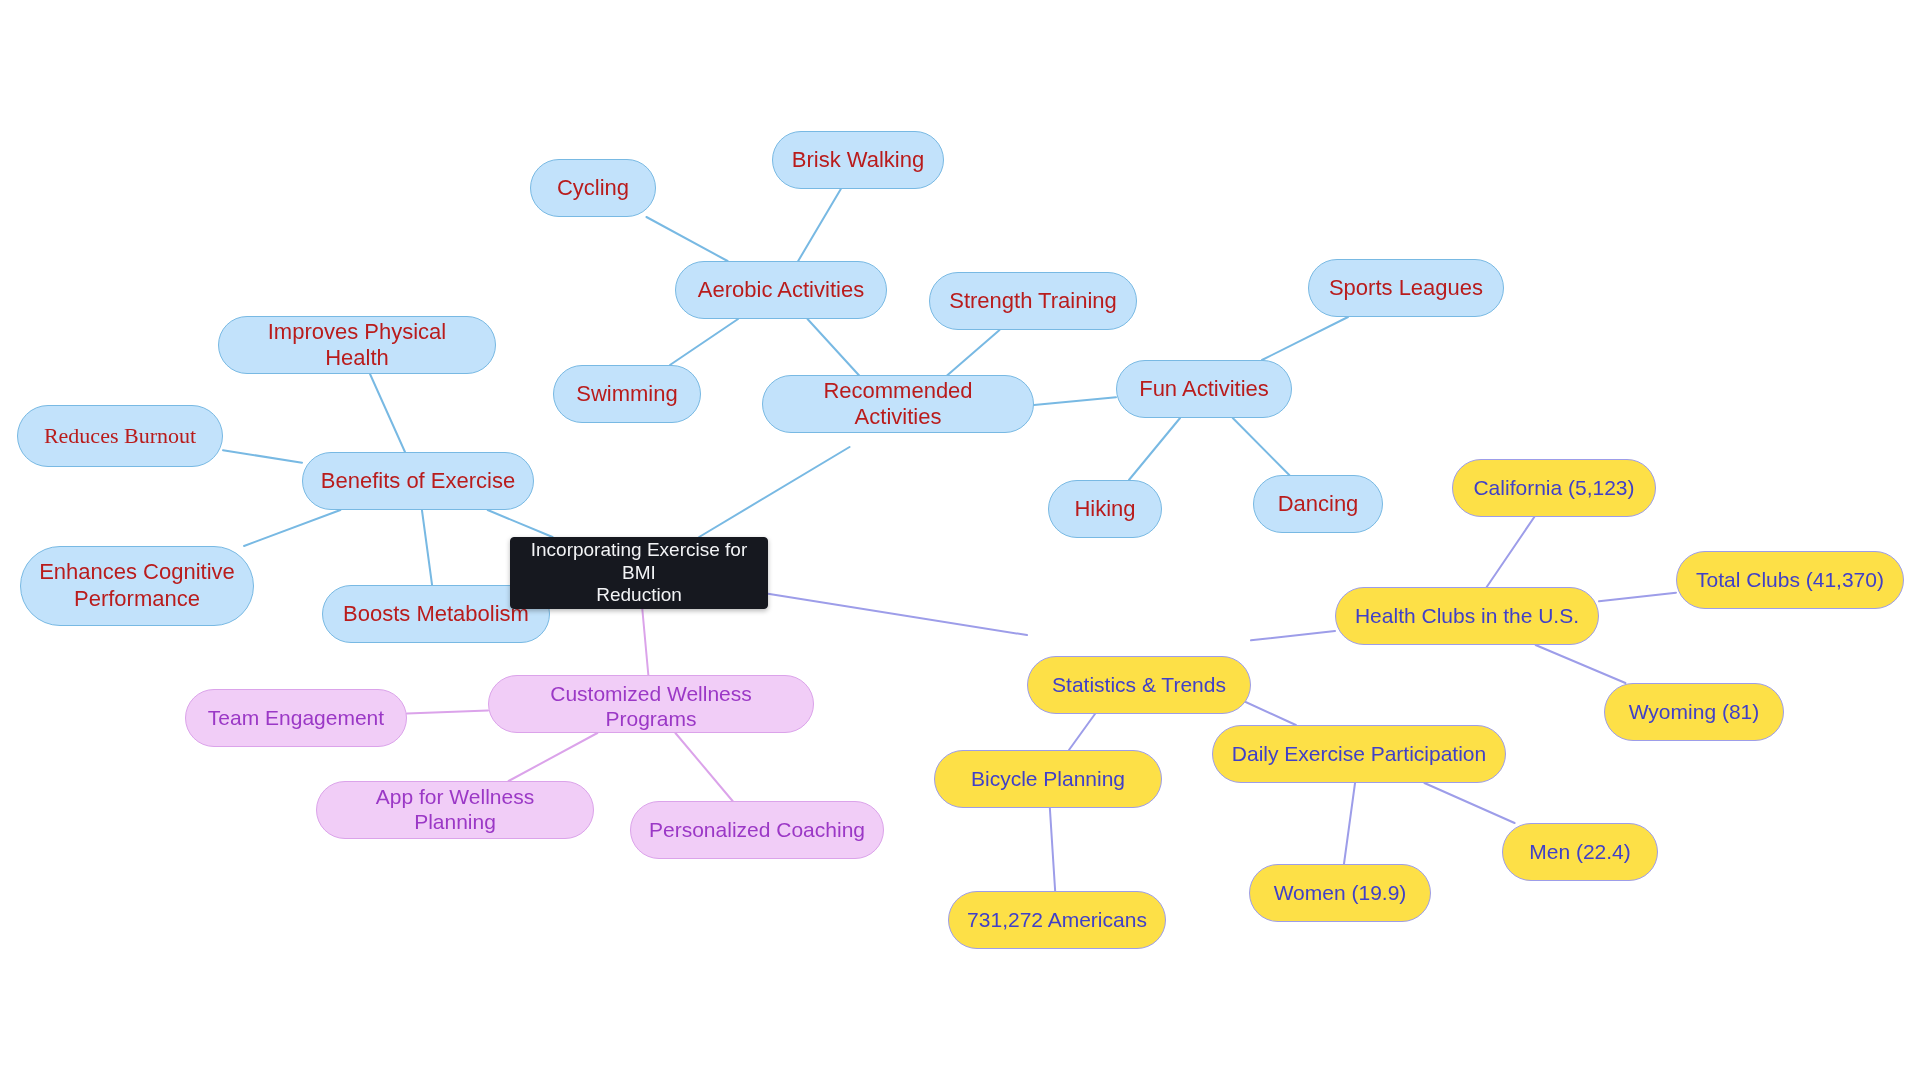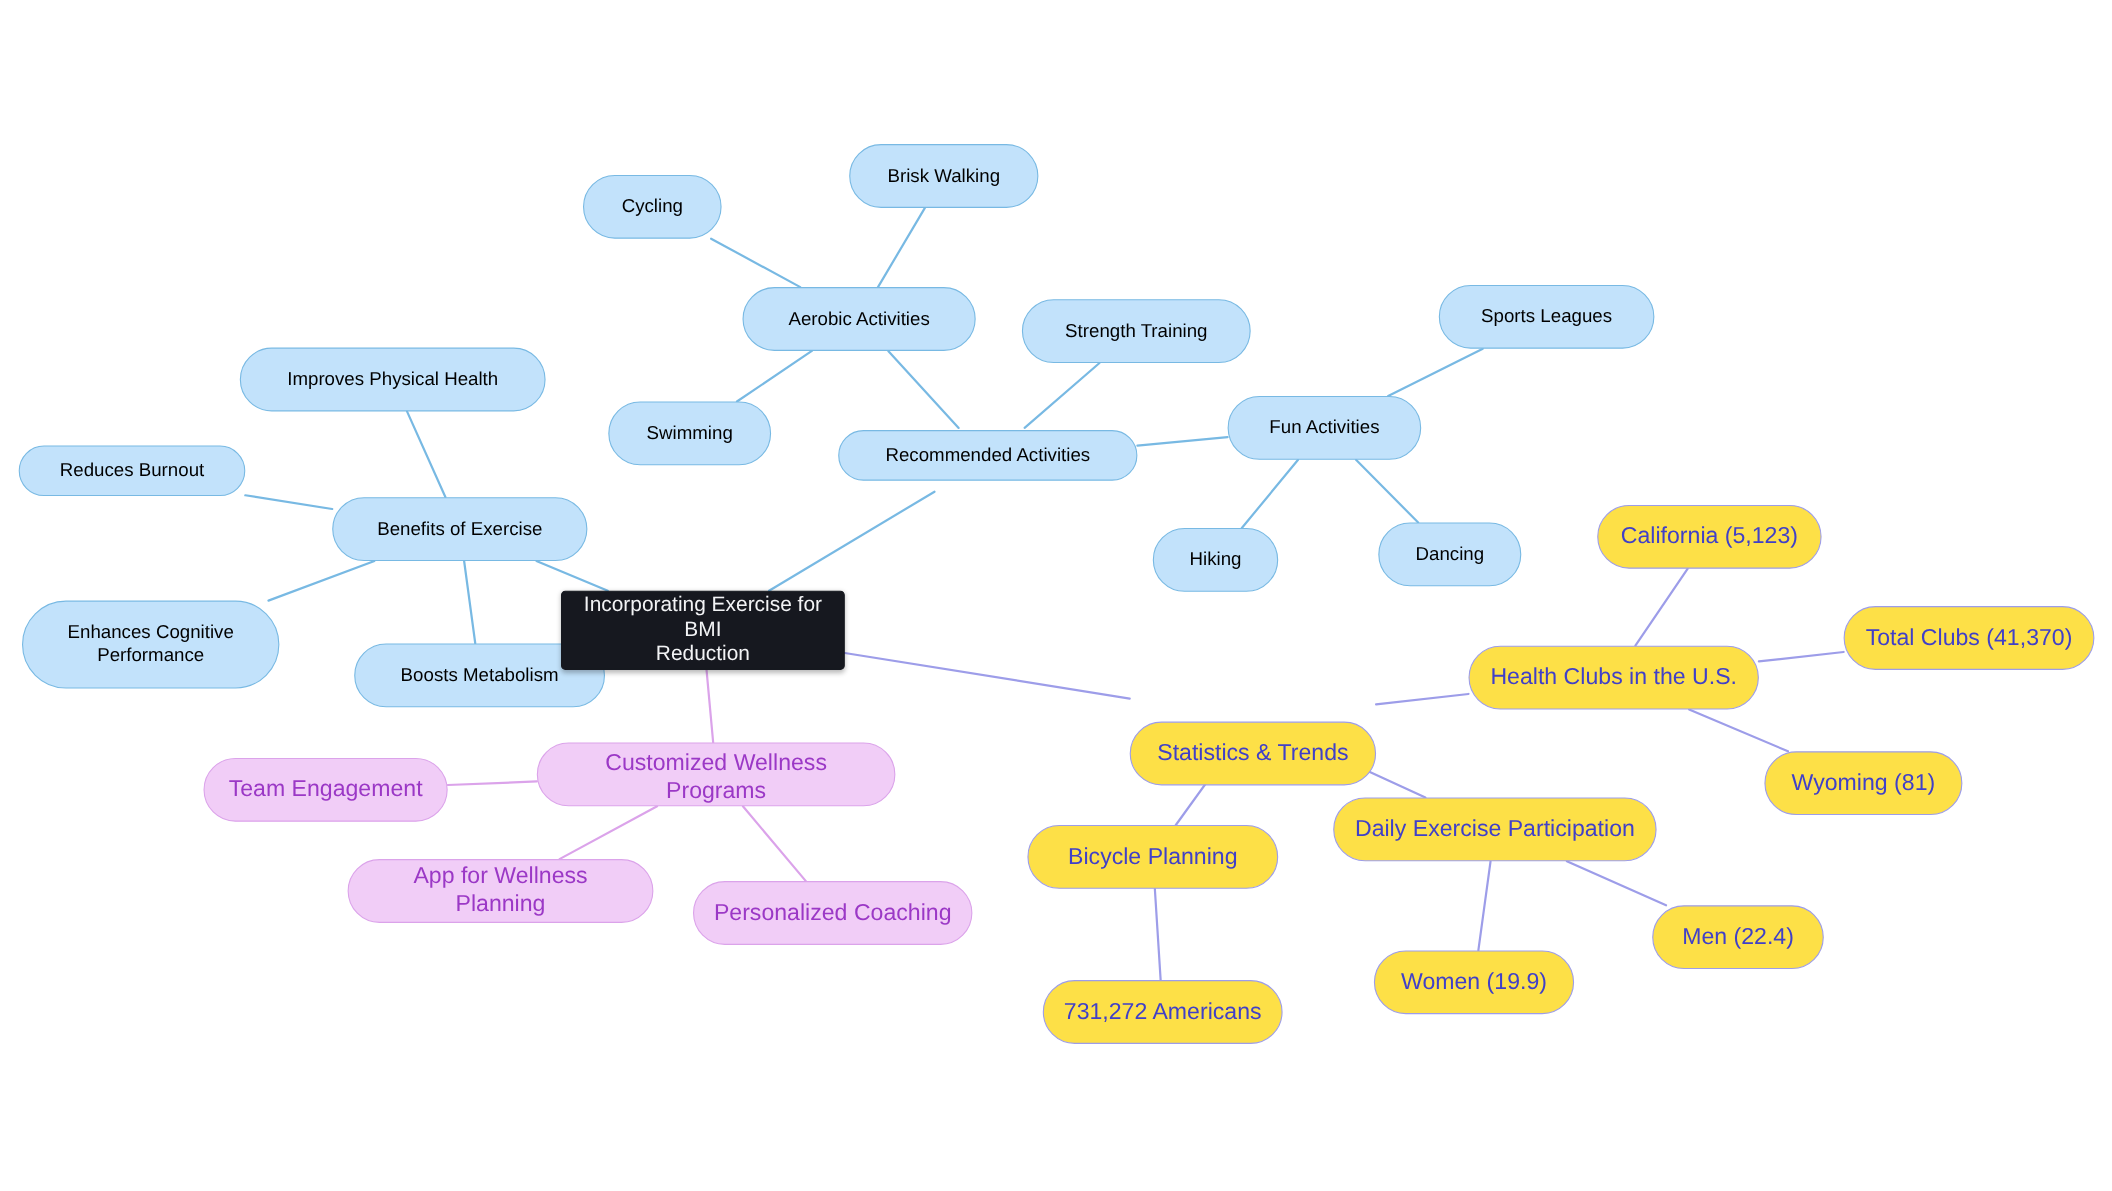"Brisk Walking" .node.blue { color: #000000 -> #b91c1c; font-size: 17px -> 22px }
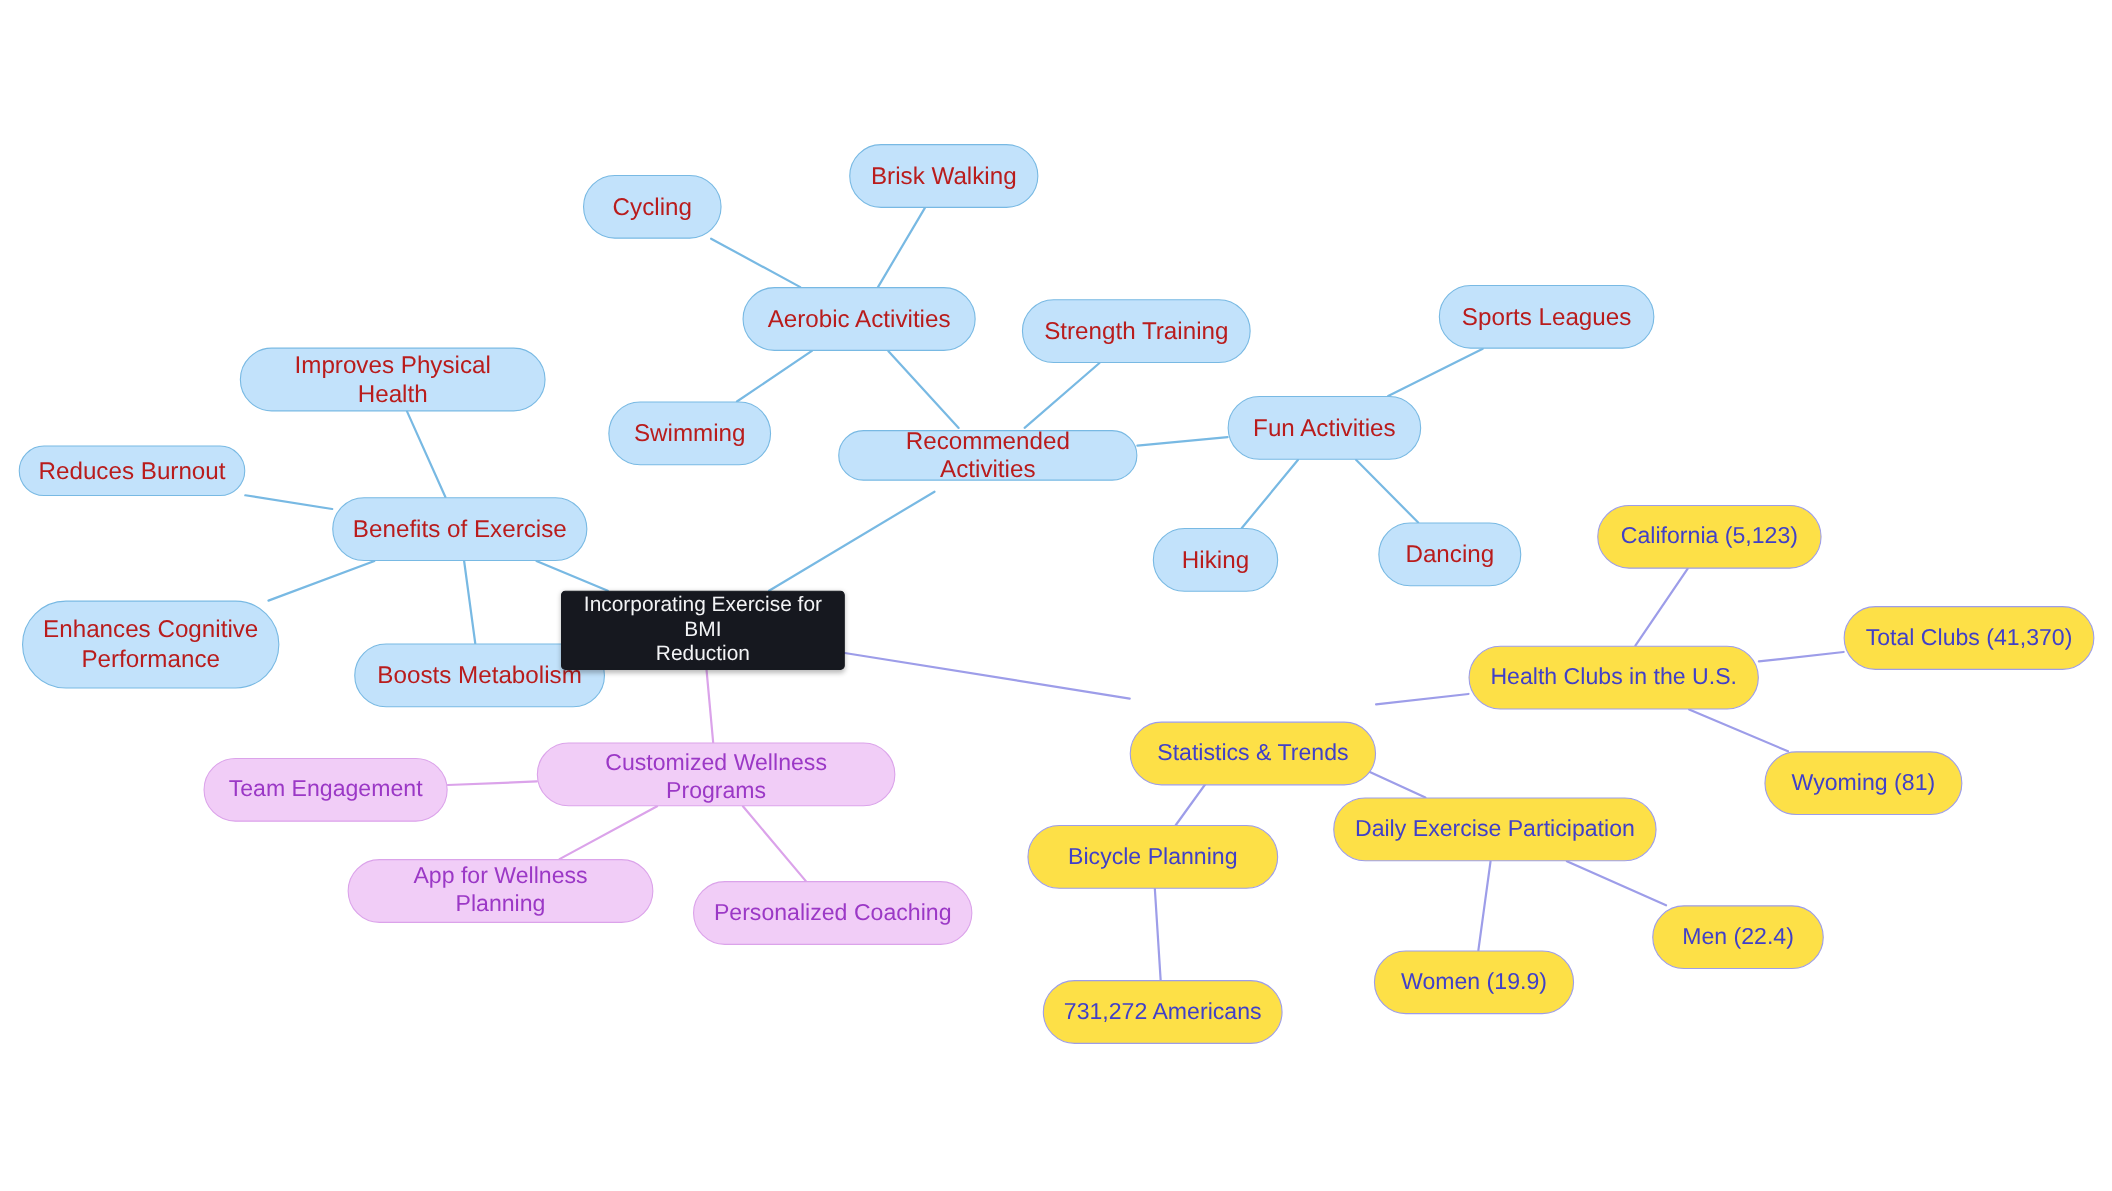"Recommended Activities" div.node { height: 46px -> 58px; top: 391px -> 375px }
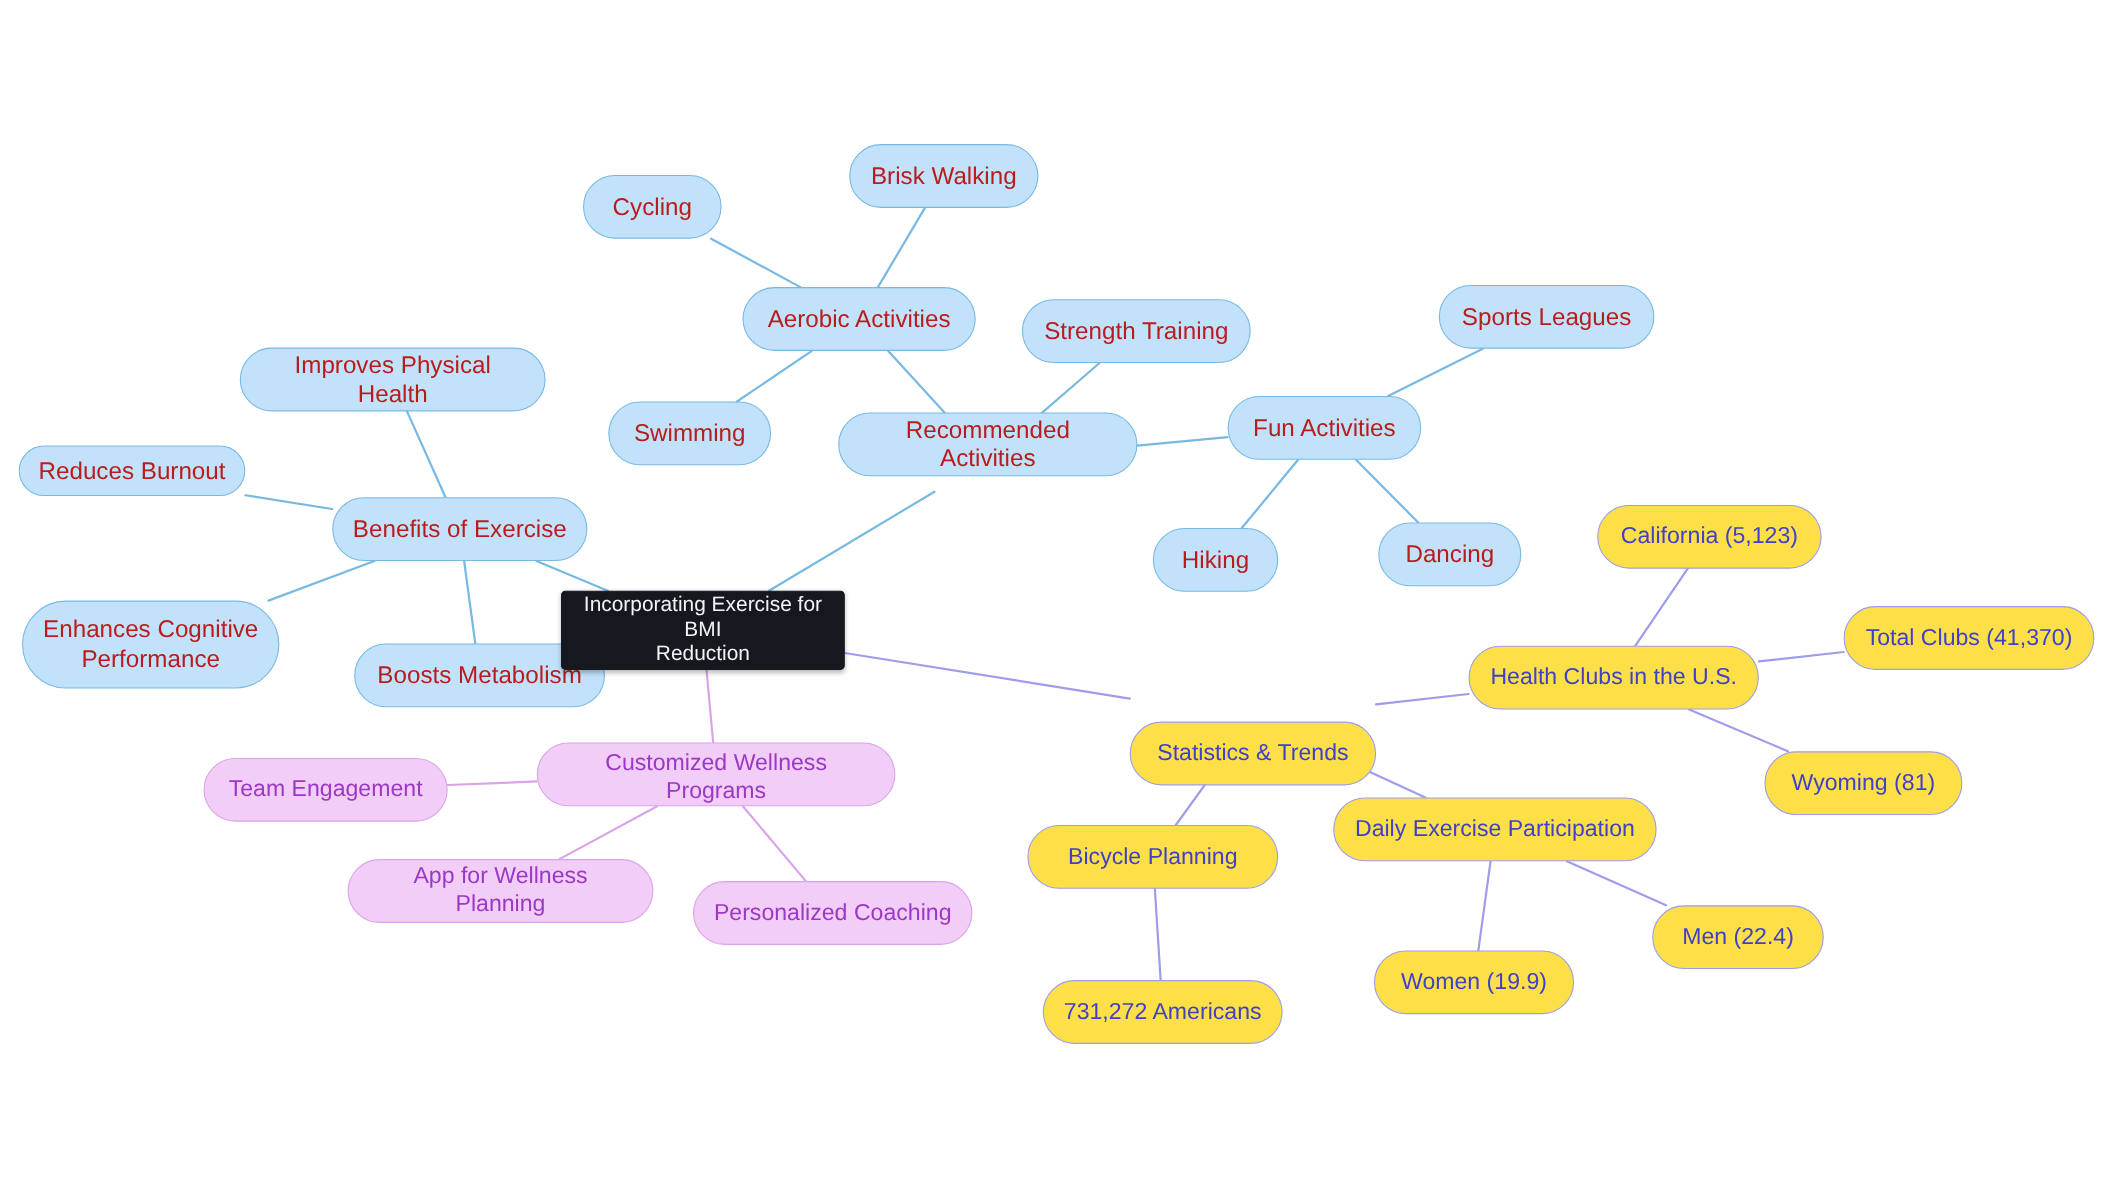"Reduces Burnout" div.node { font-family: none -> Liberation Serif, serif; height: 46px -> 62px }
